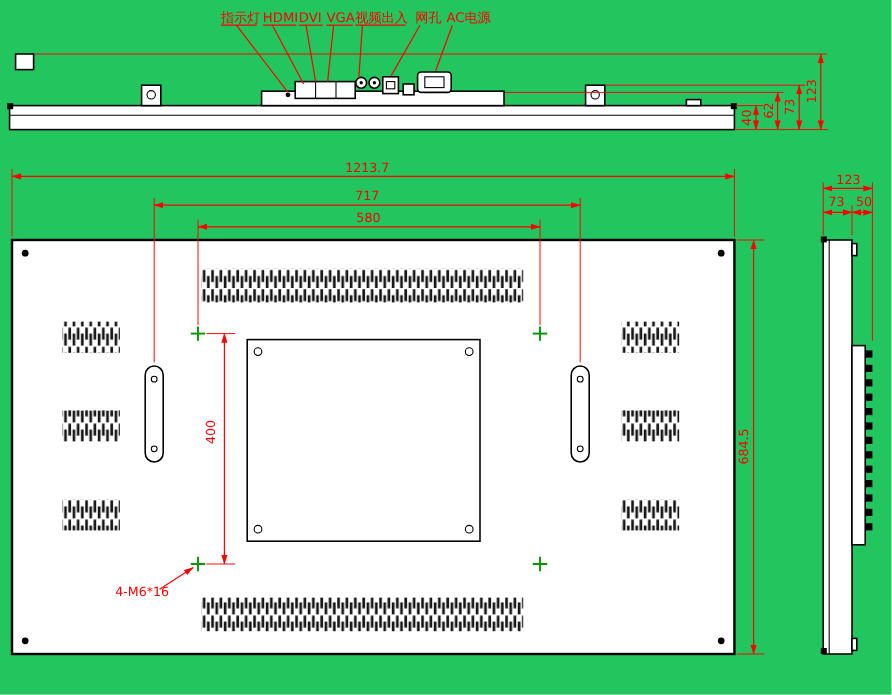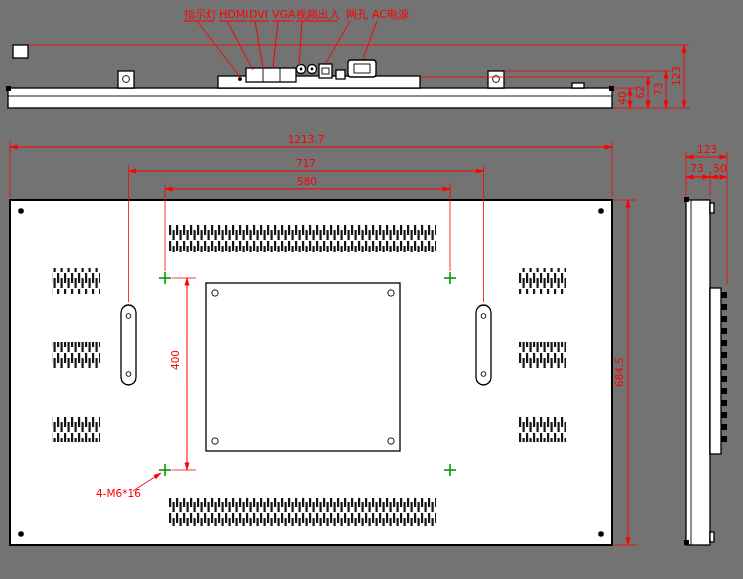"指示灯" .canvas { background: #737373 -> #22c55e }
